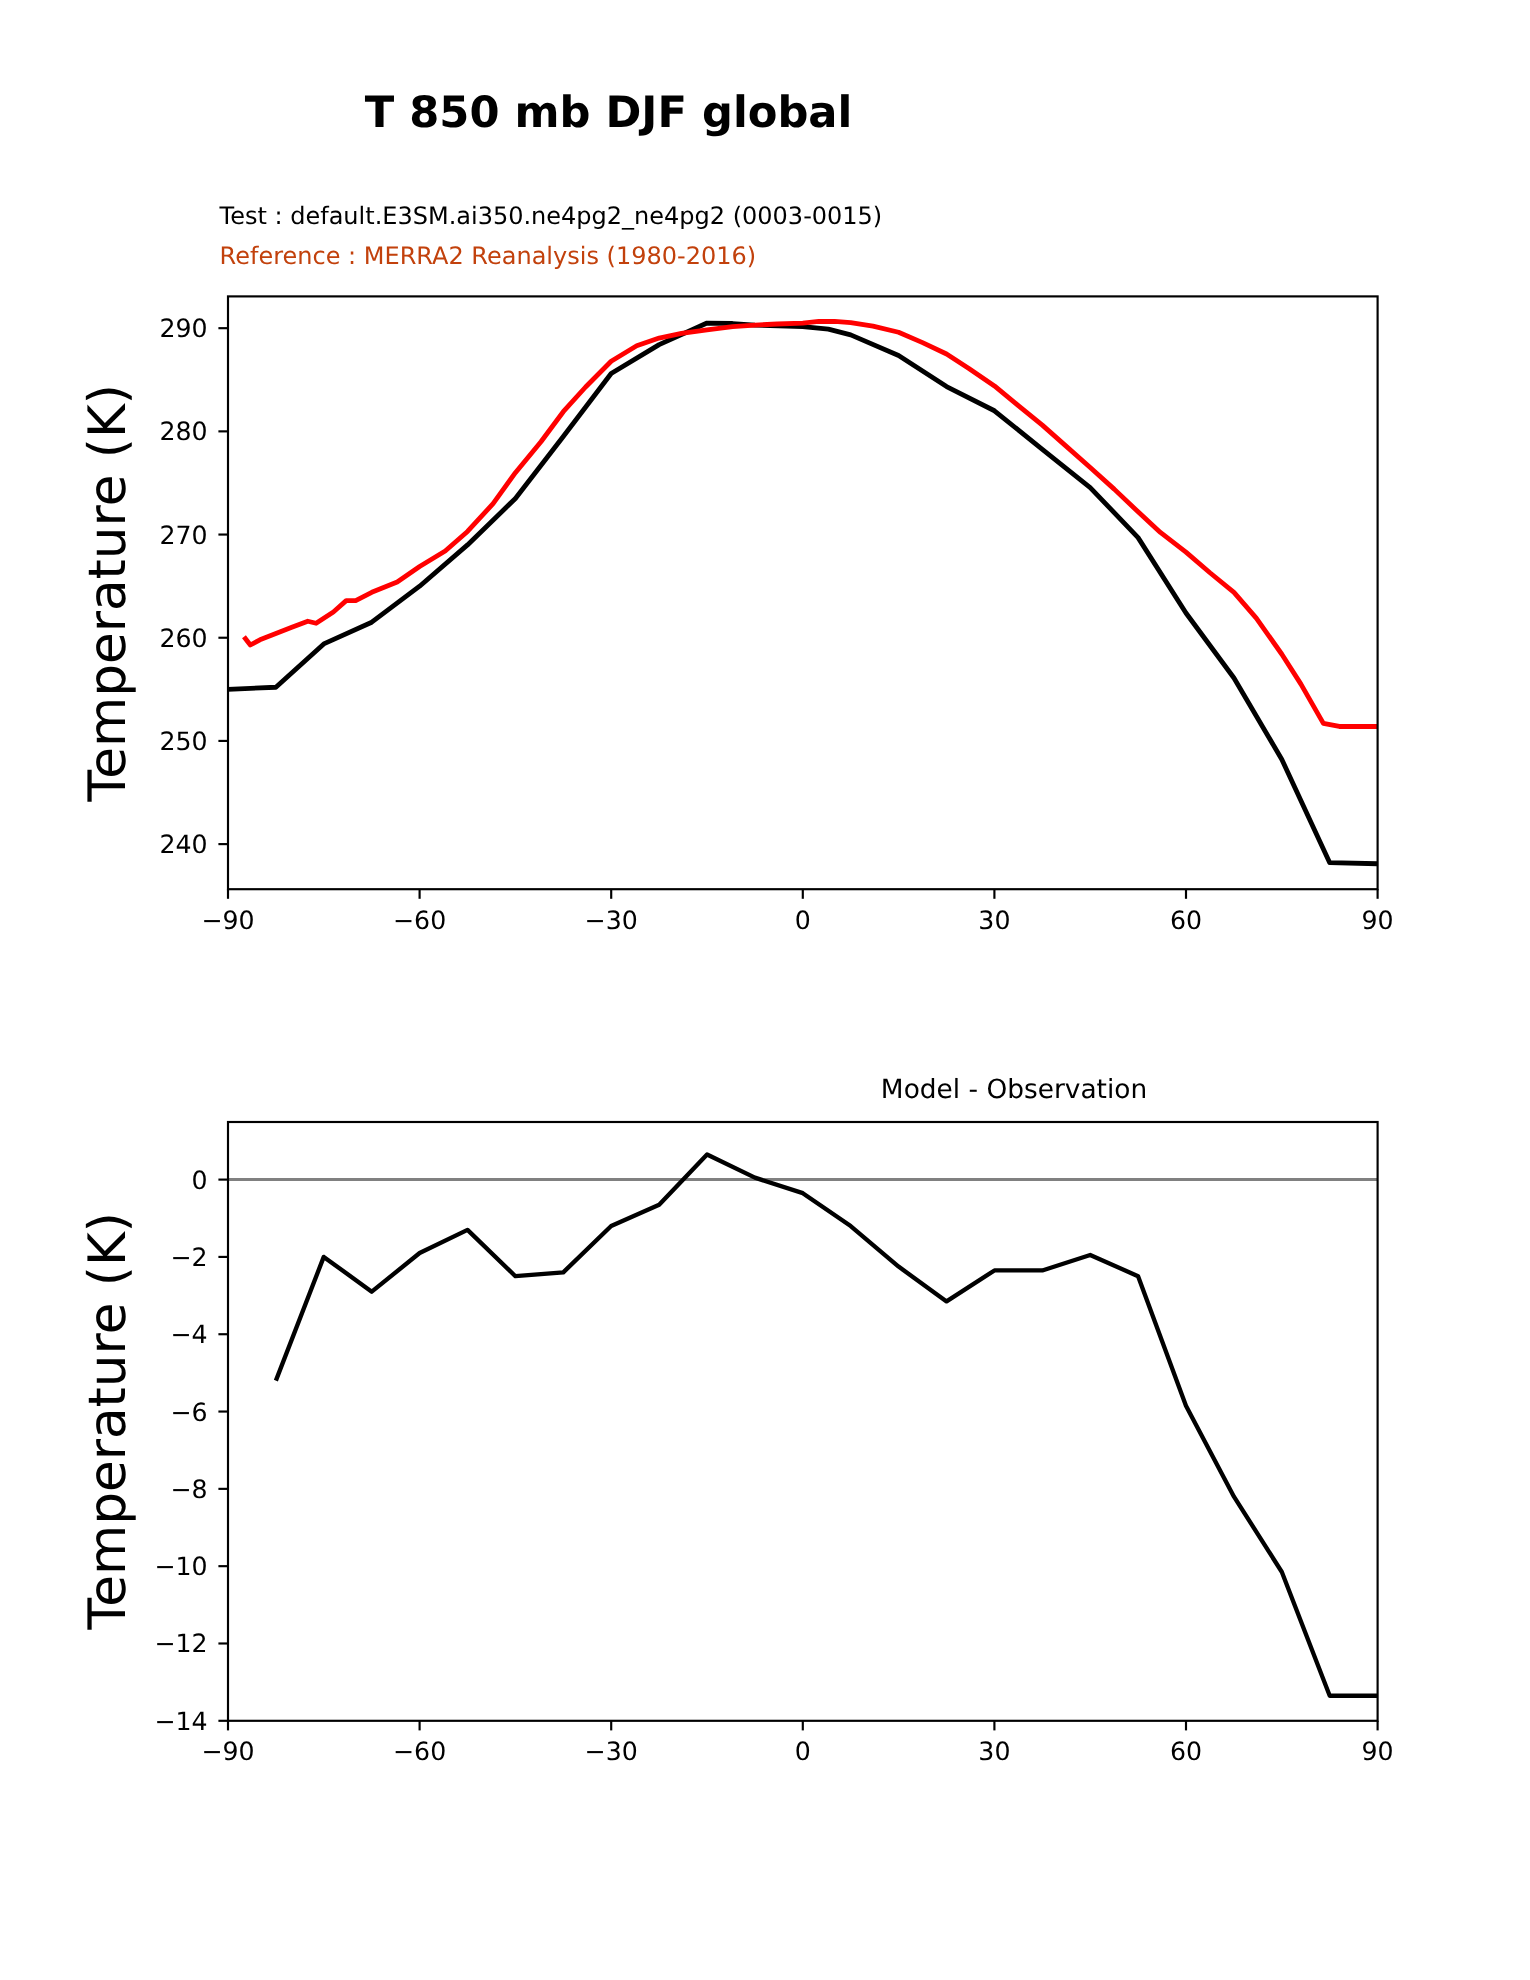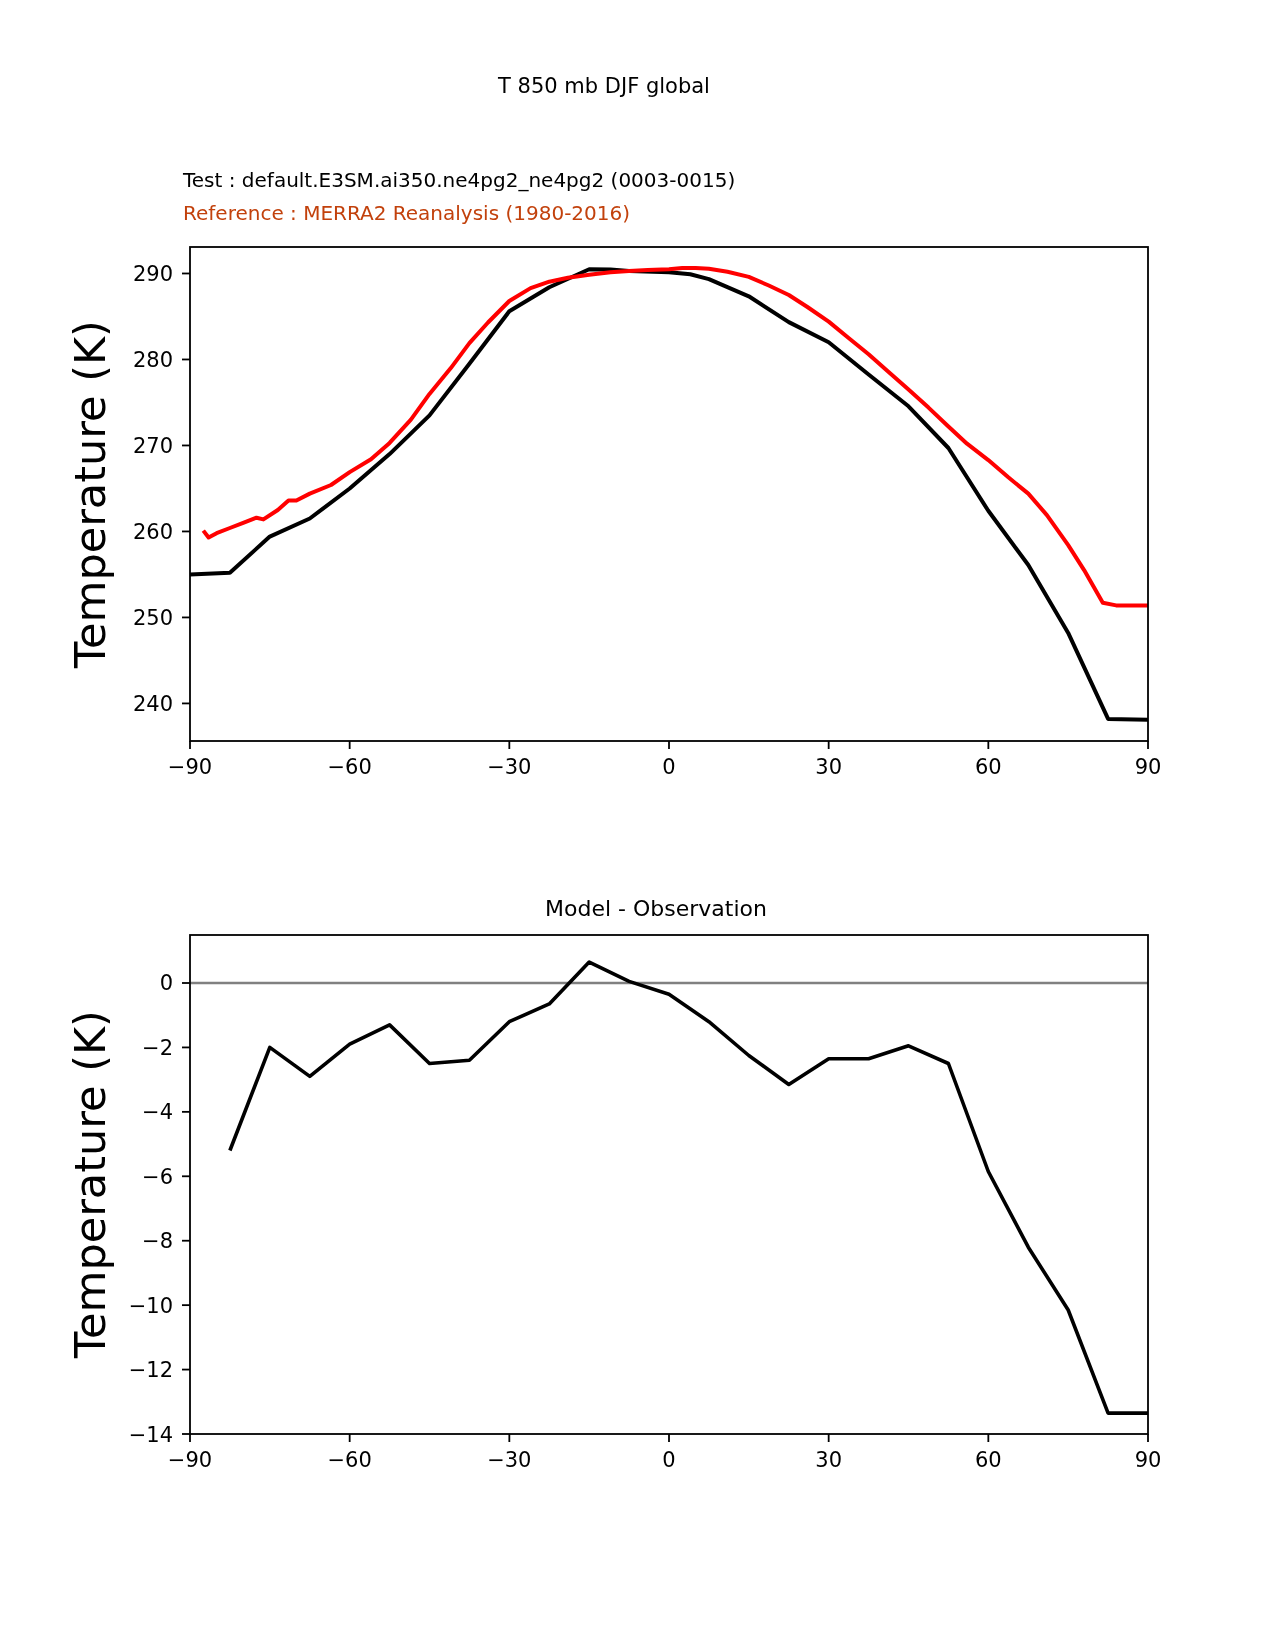"T 850 mb DJF global" #figure-title { font-size: 21px -> 36px; font-weight: none -> bold; text-align: center -> left }
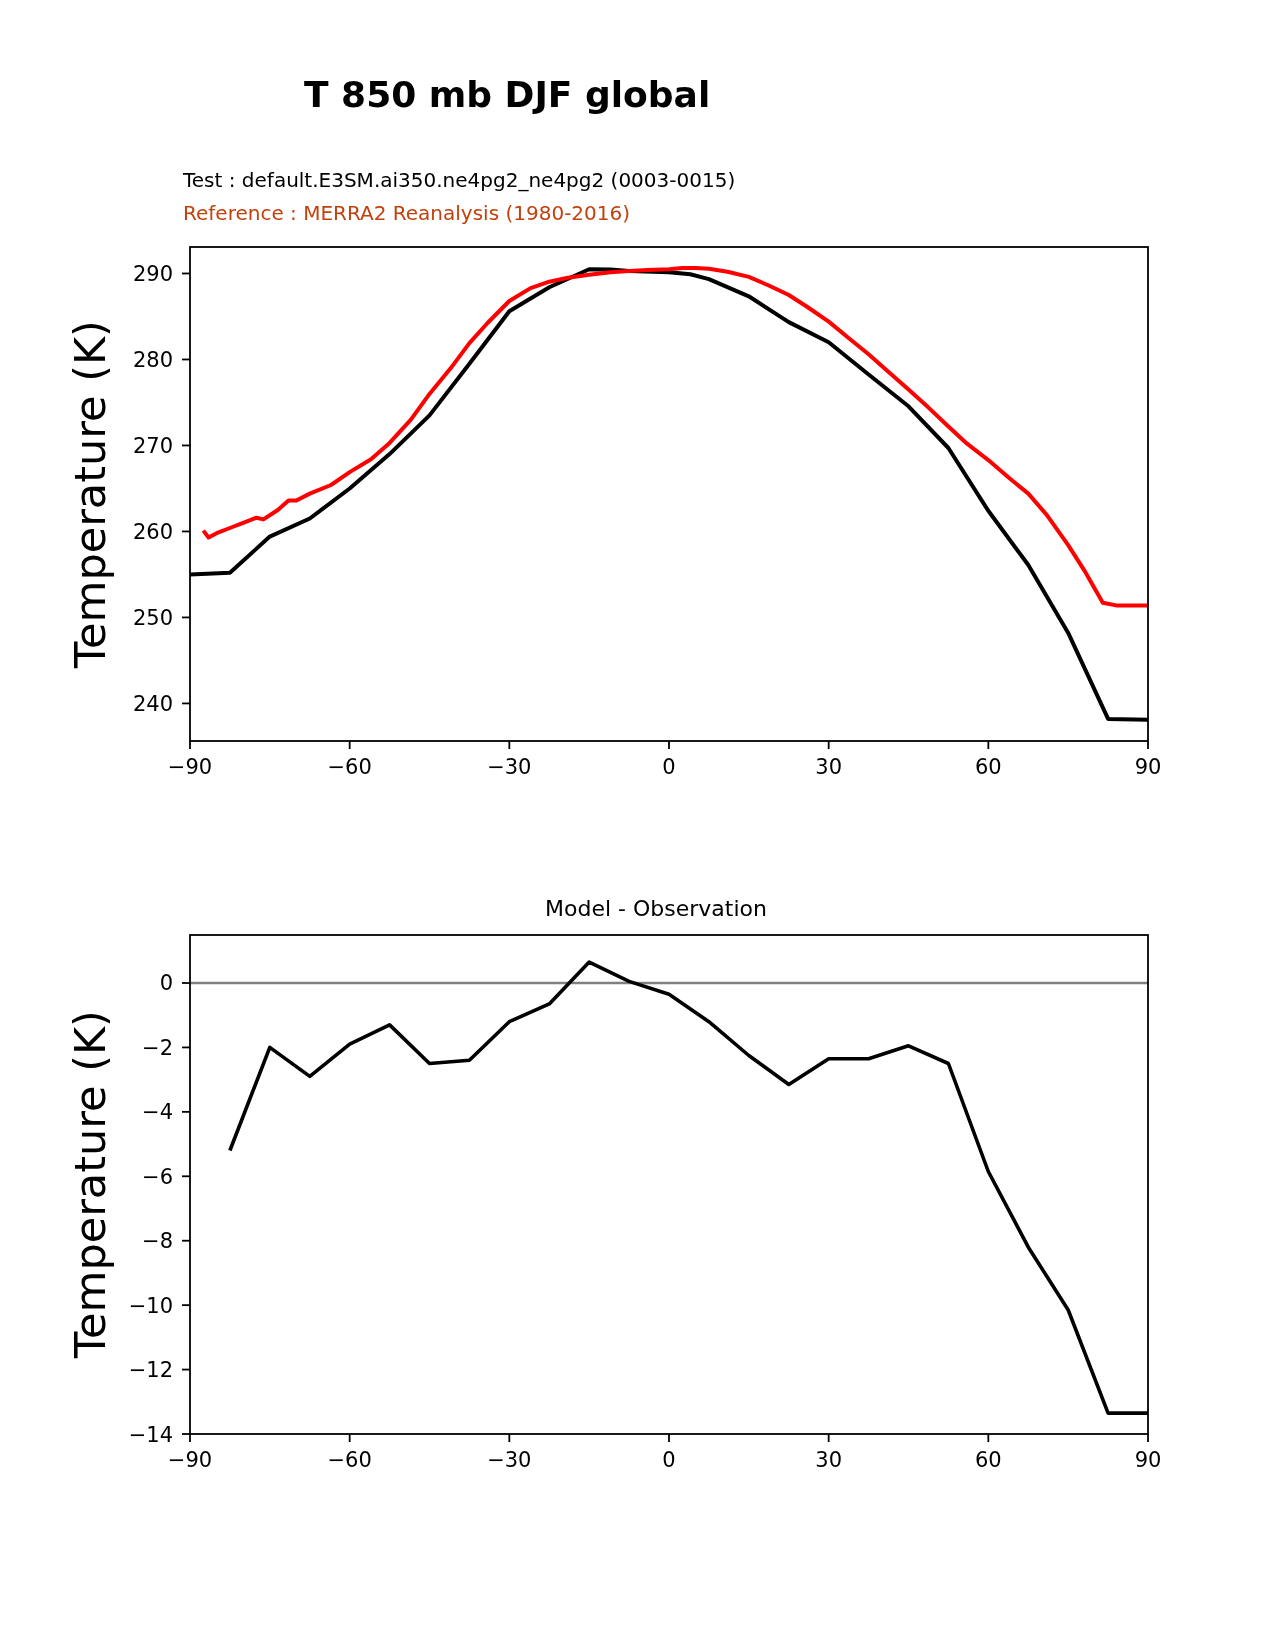"Model - Observation" #panel2-title { text-align: center -> right }
